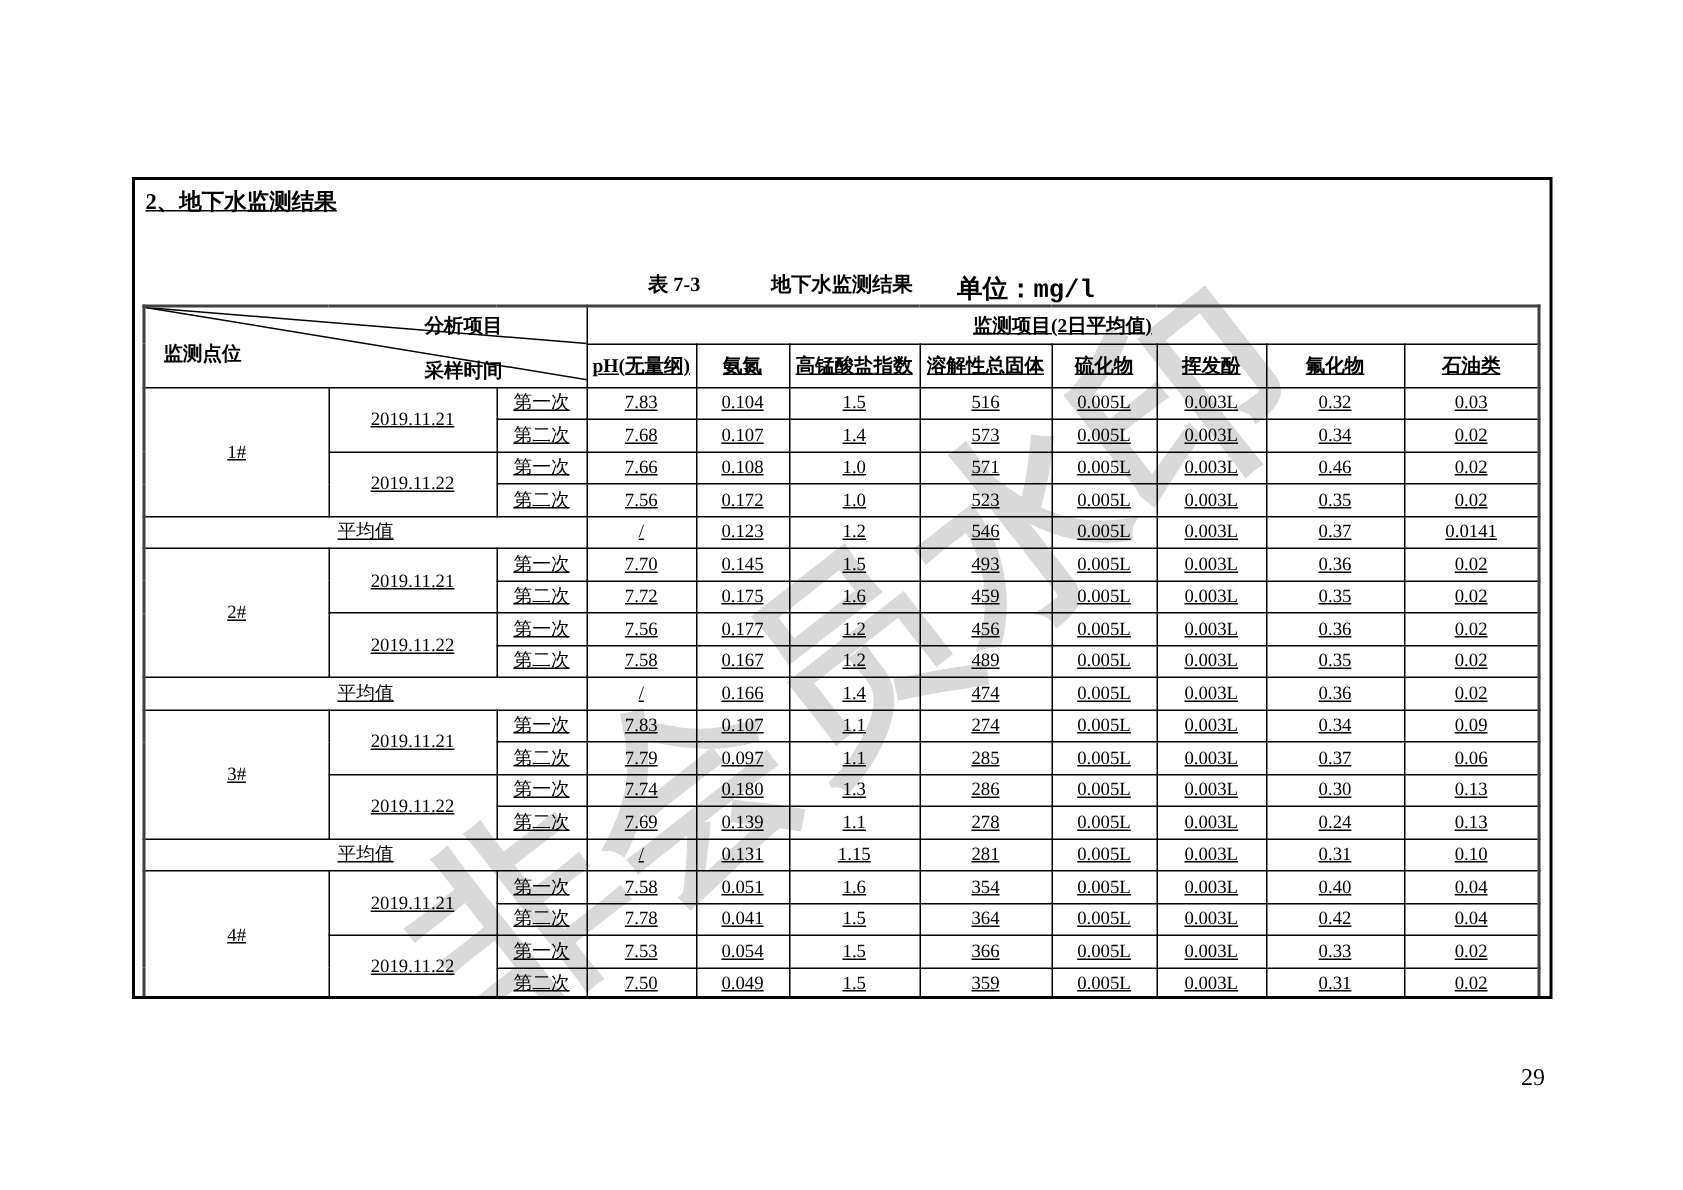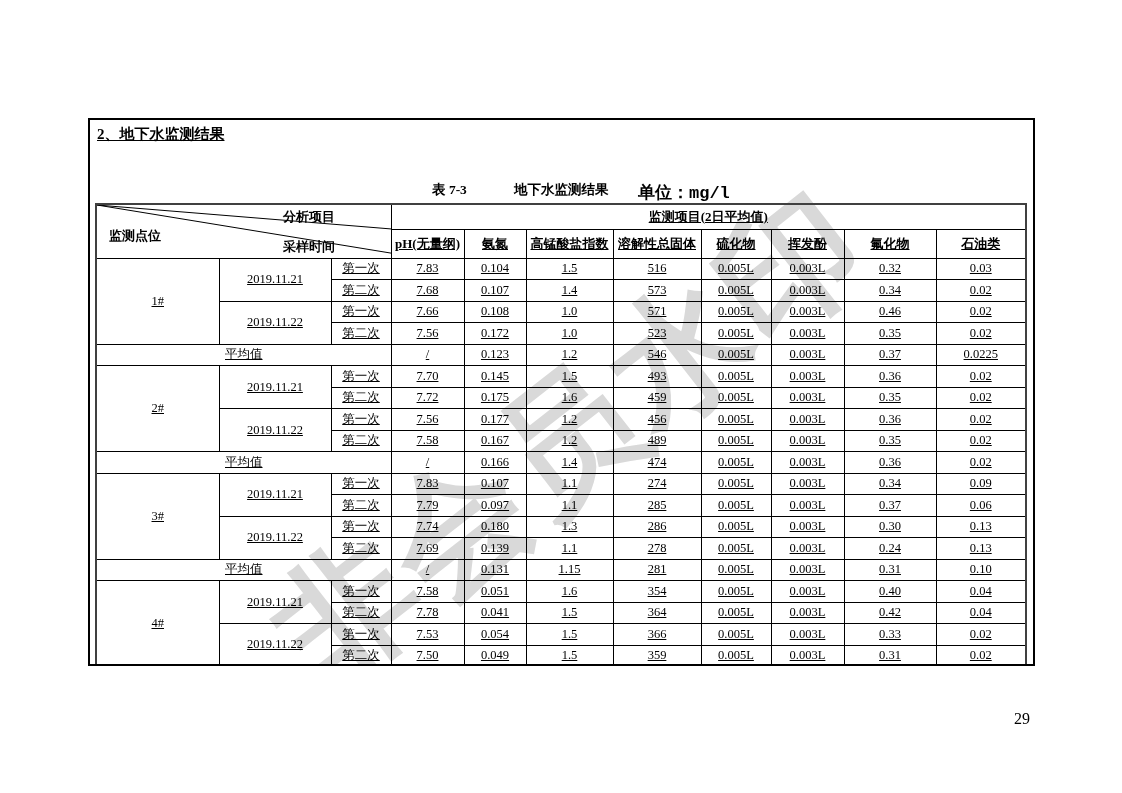"0.0225" td { text: 0.0225 -> 0.0141 }
